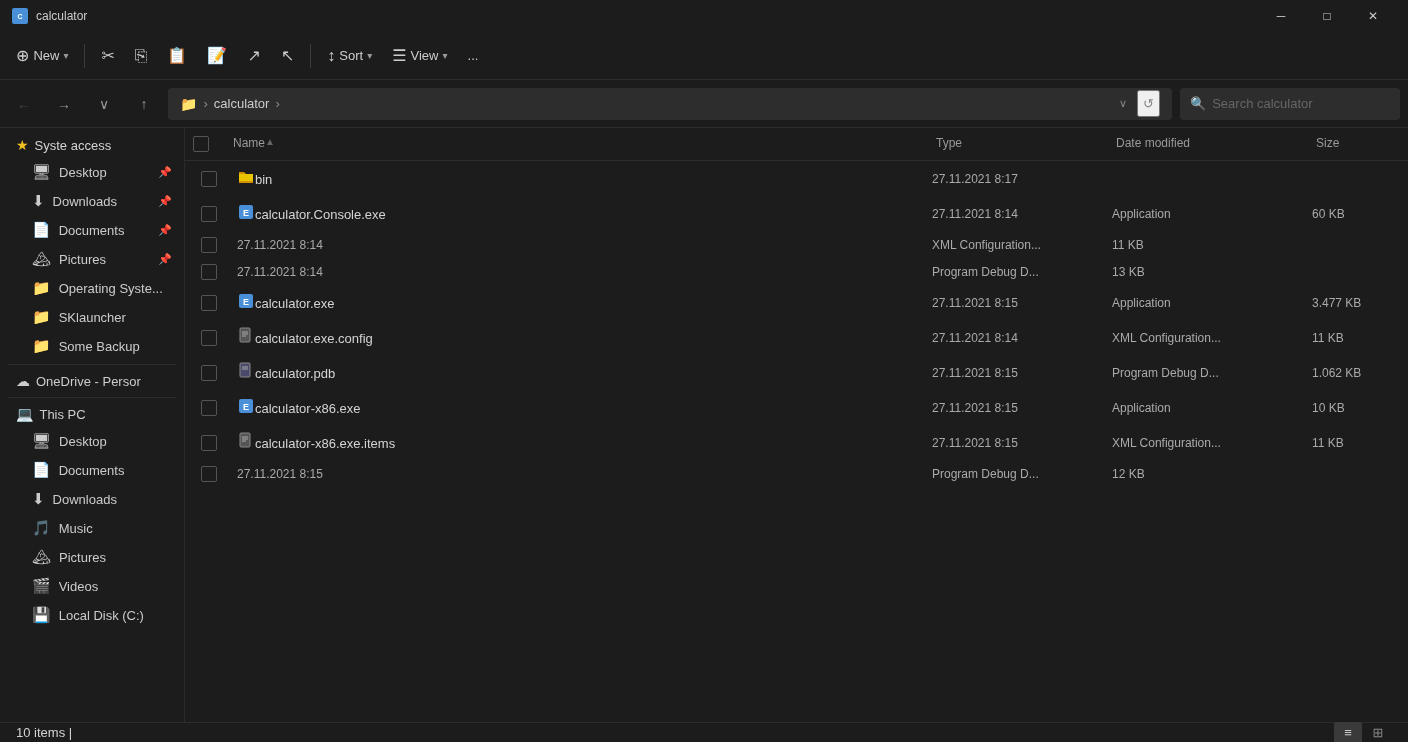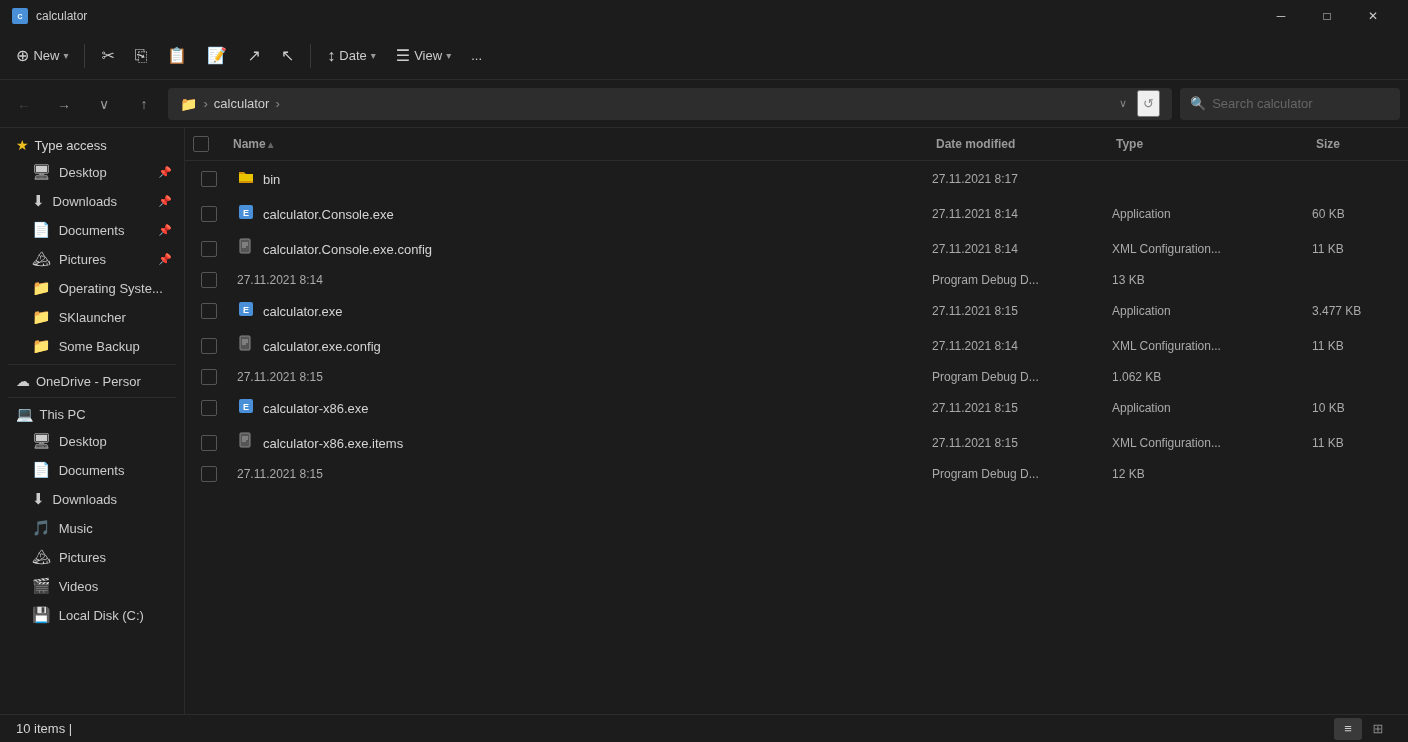"Date" span { text: Date -> Sort }
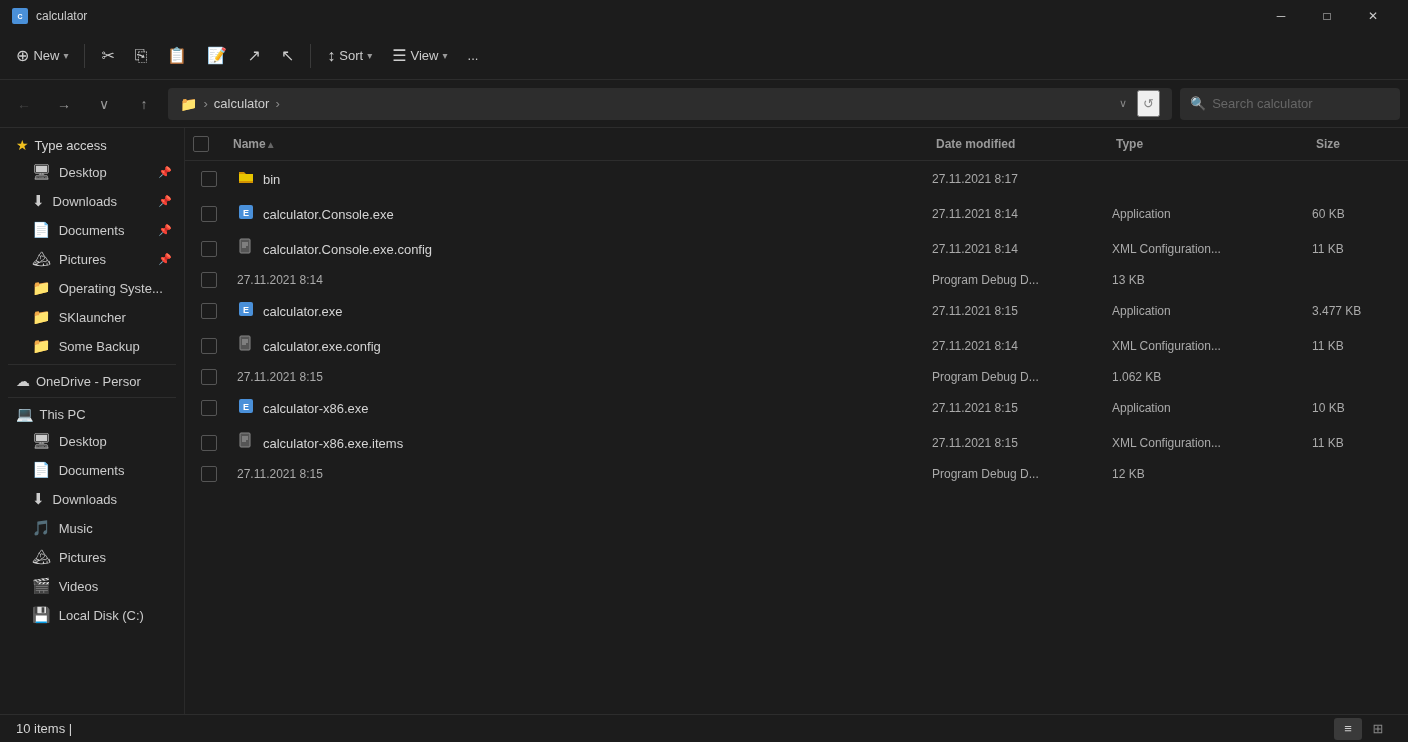"Type access" span { text: Type -> Syste }
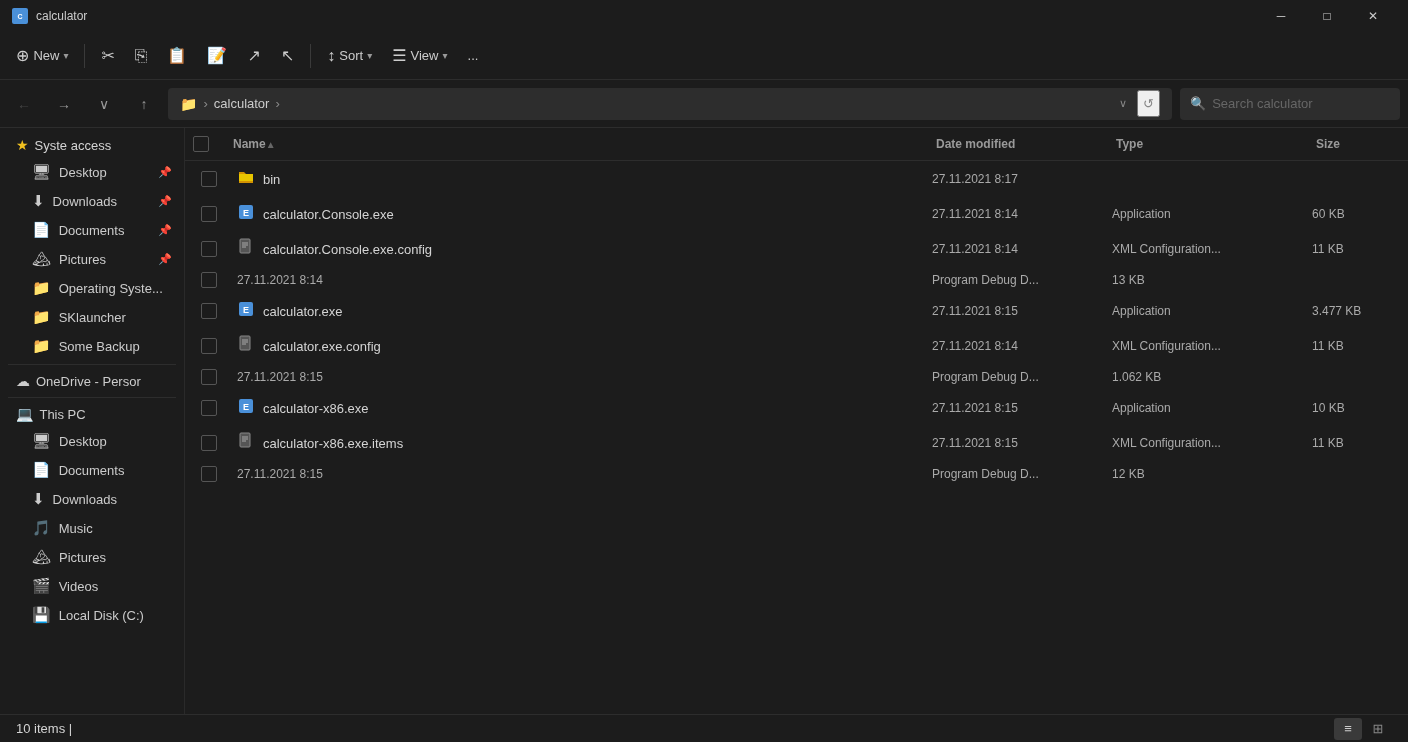"Name" .file-list-header .col-header { align-items: center -> flex-start; font-weight: bold -> none }
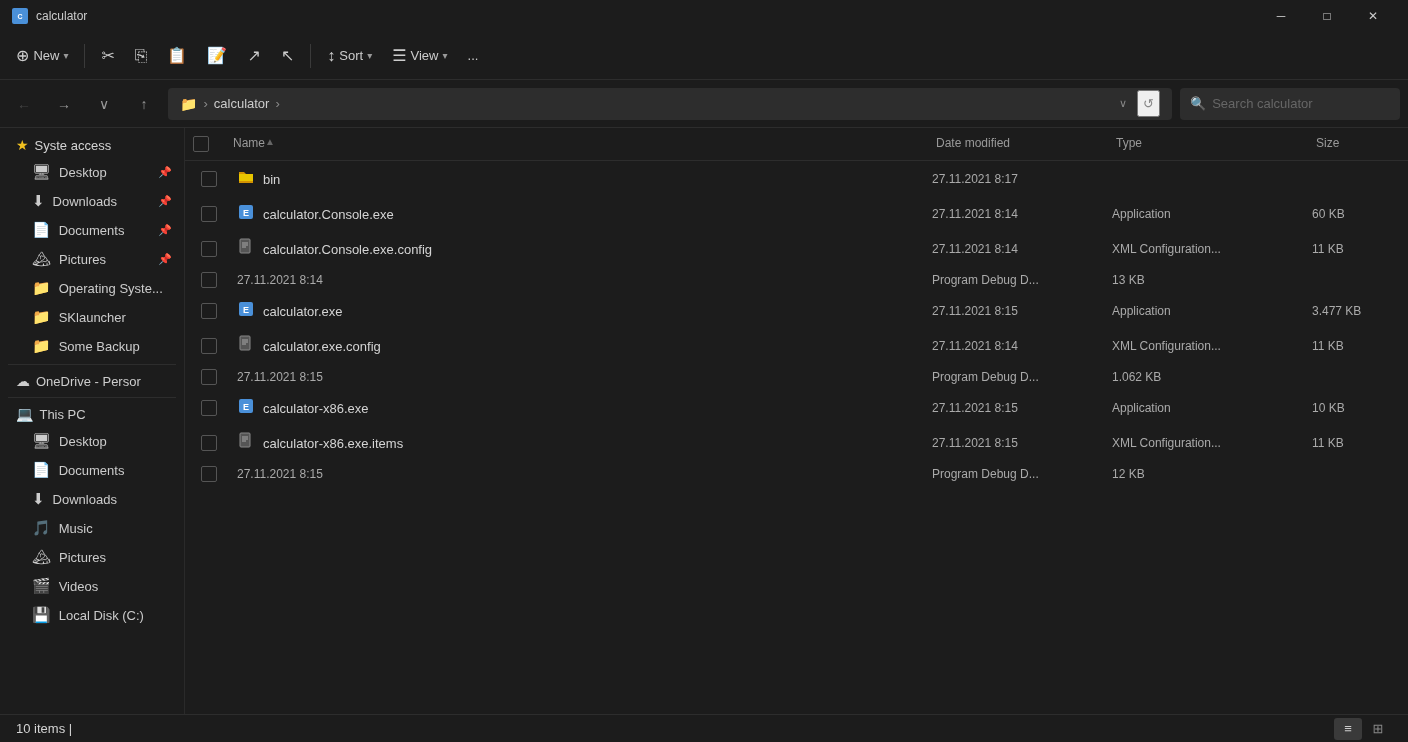"Date modified" div.col-header { order: before "Type" -> after "Type" }
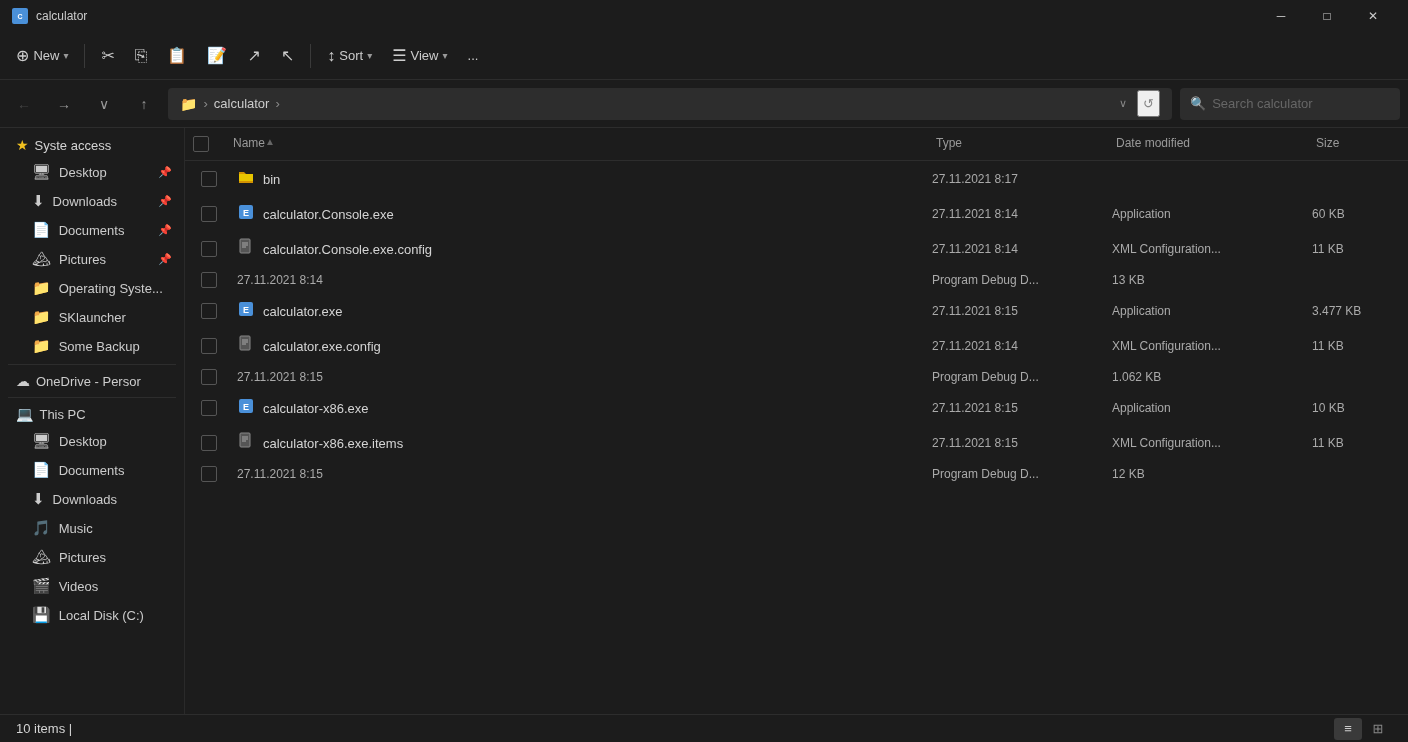"bin" .file-row .name-cell { gap: 8px -> 0 }
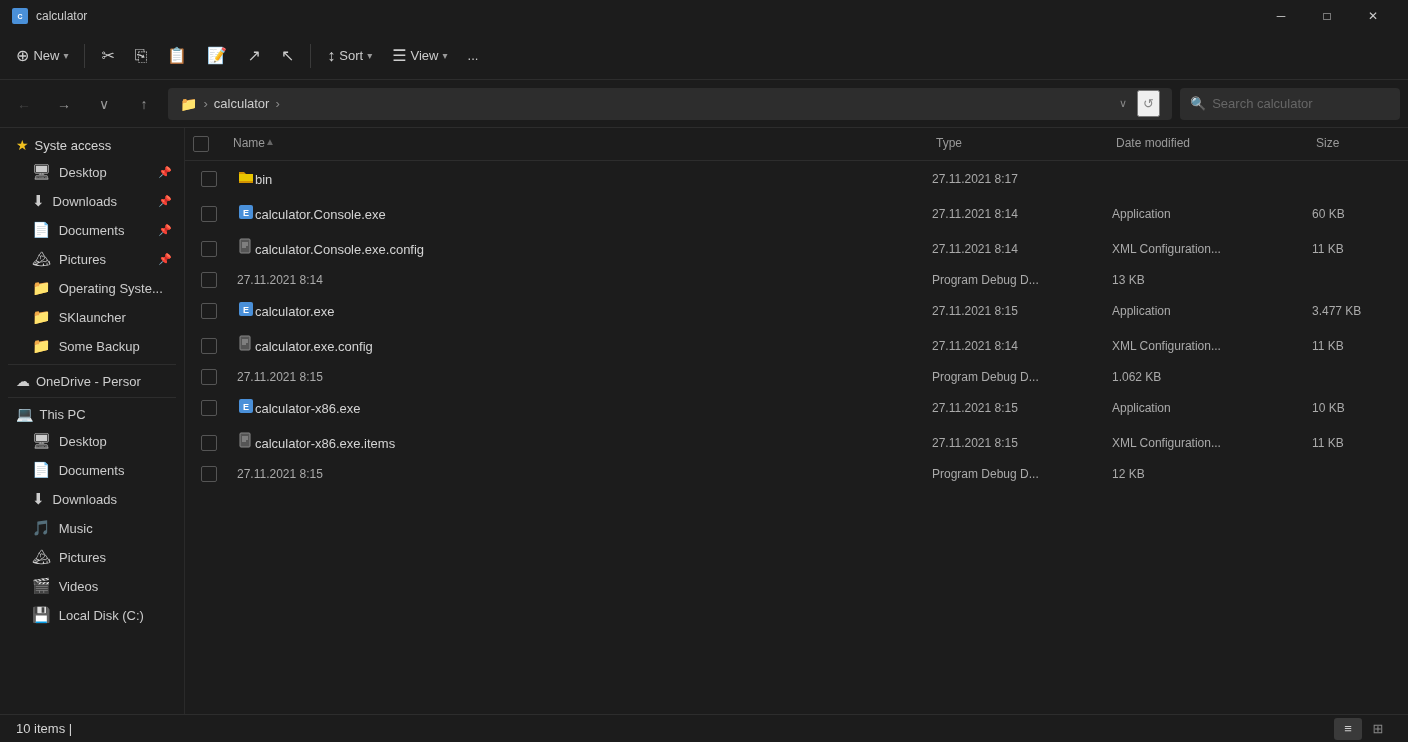"calculator.Console.exe.config" div.name-cell { html: <div> <span><svg> <rect></rect> <rect></rect> <line></line> <line></line> <line></line> </svg></span> <span>calculator.Console.exe.config</span> </div> -> none }
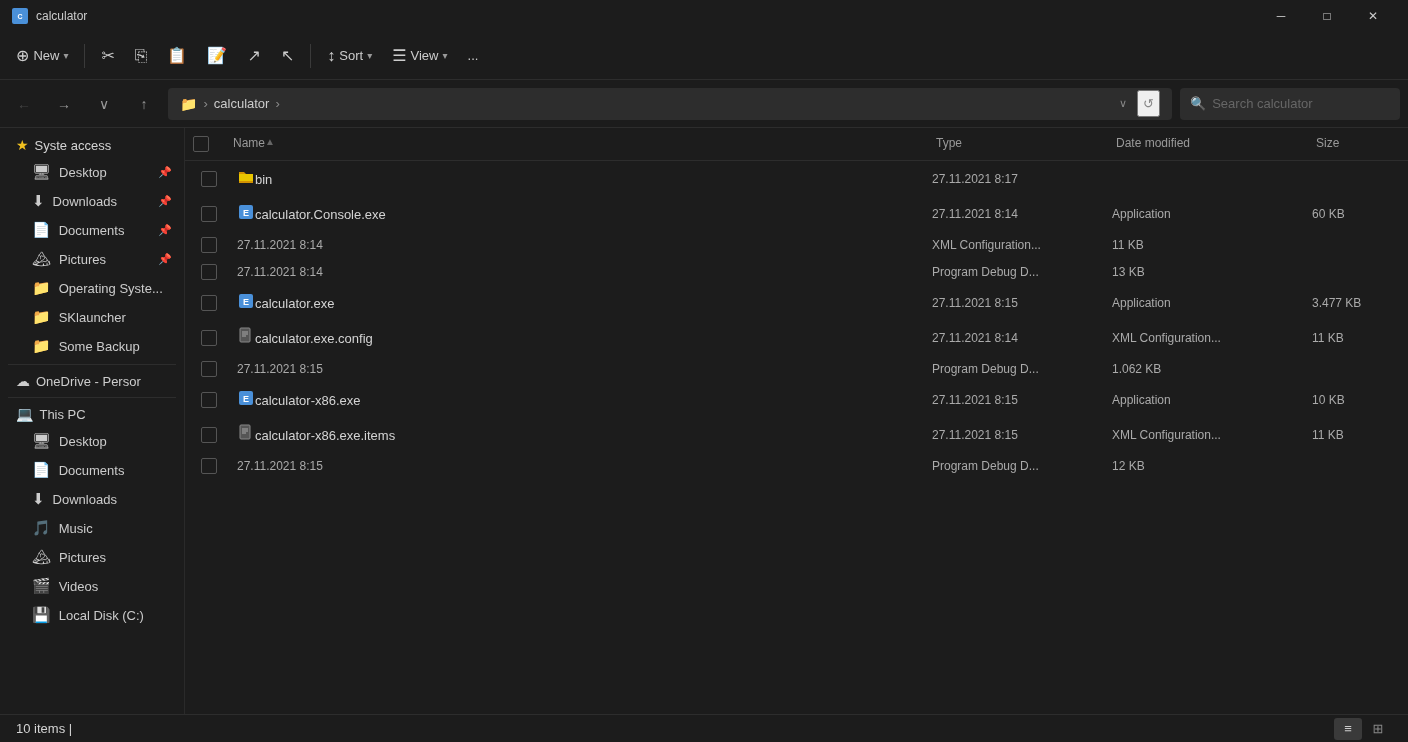"calculator.pdb" div.name-cell { html: none -> <div> <span><svg> <rect></rect> <rect></rect> <line></line> <line></line> </svg></span> <span>calculator.pdb</span> </div> }
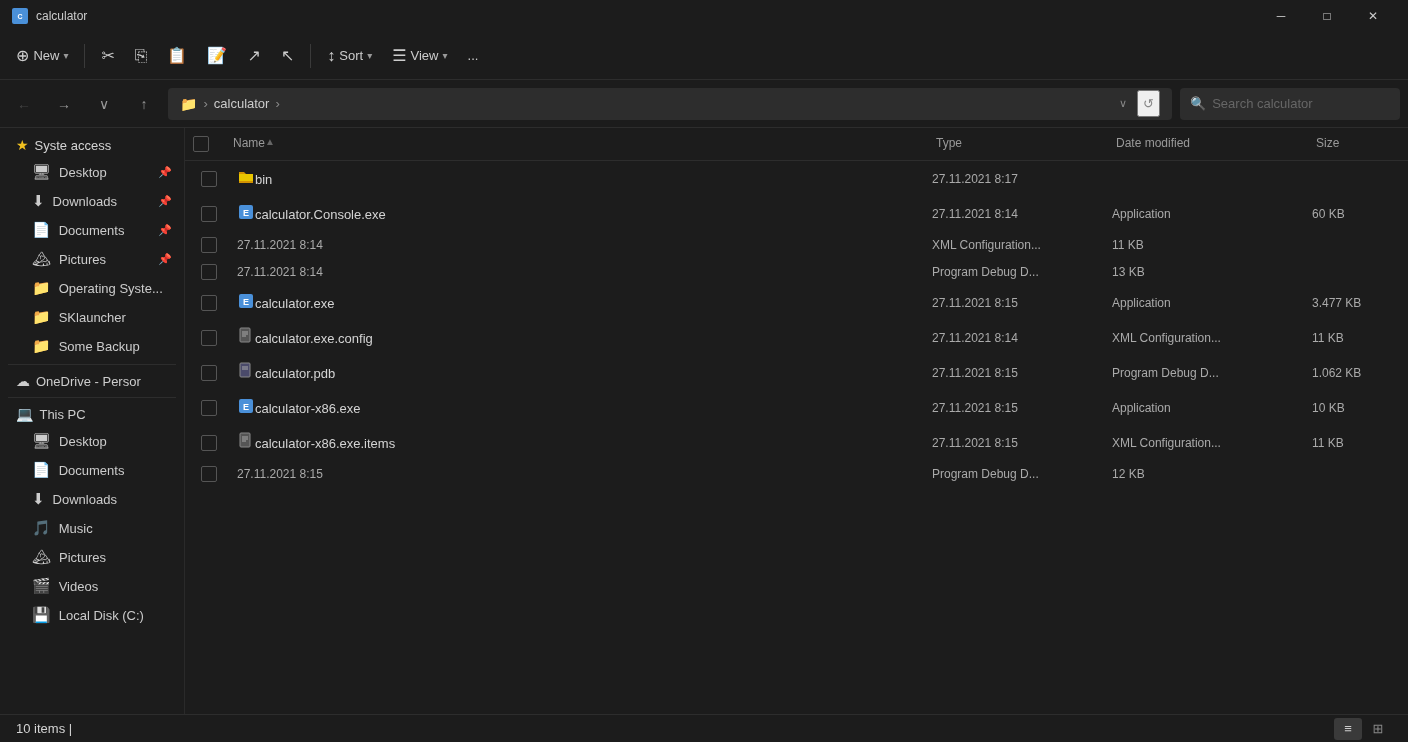"10 items |" .status-bar { height: 28px -> 20px }
